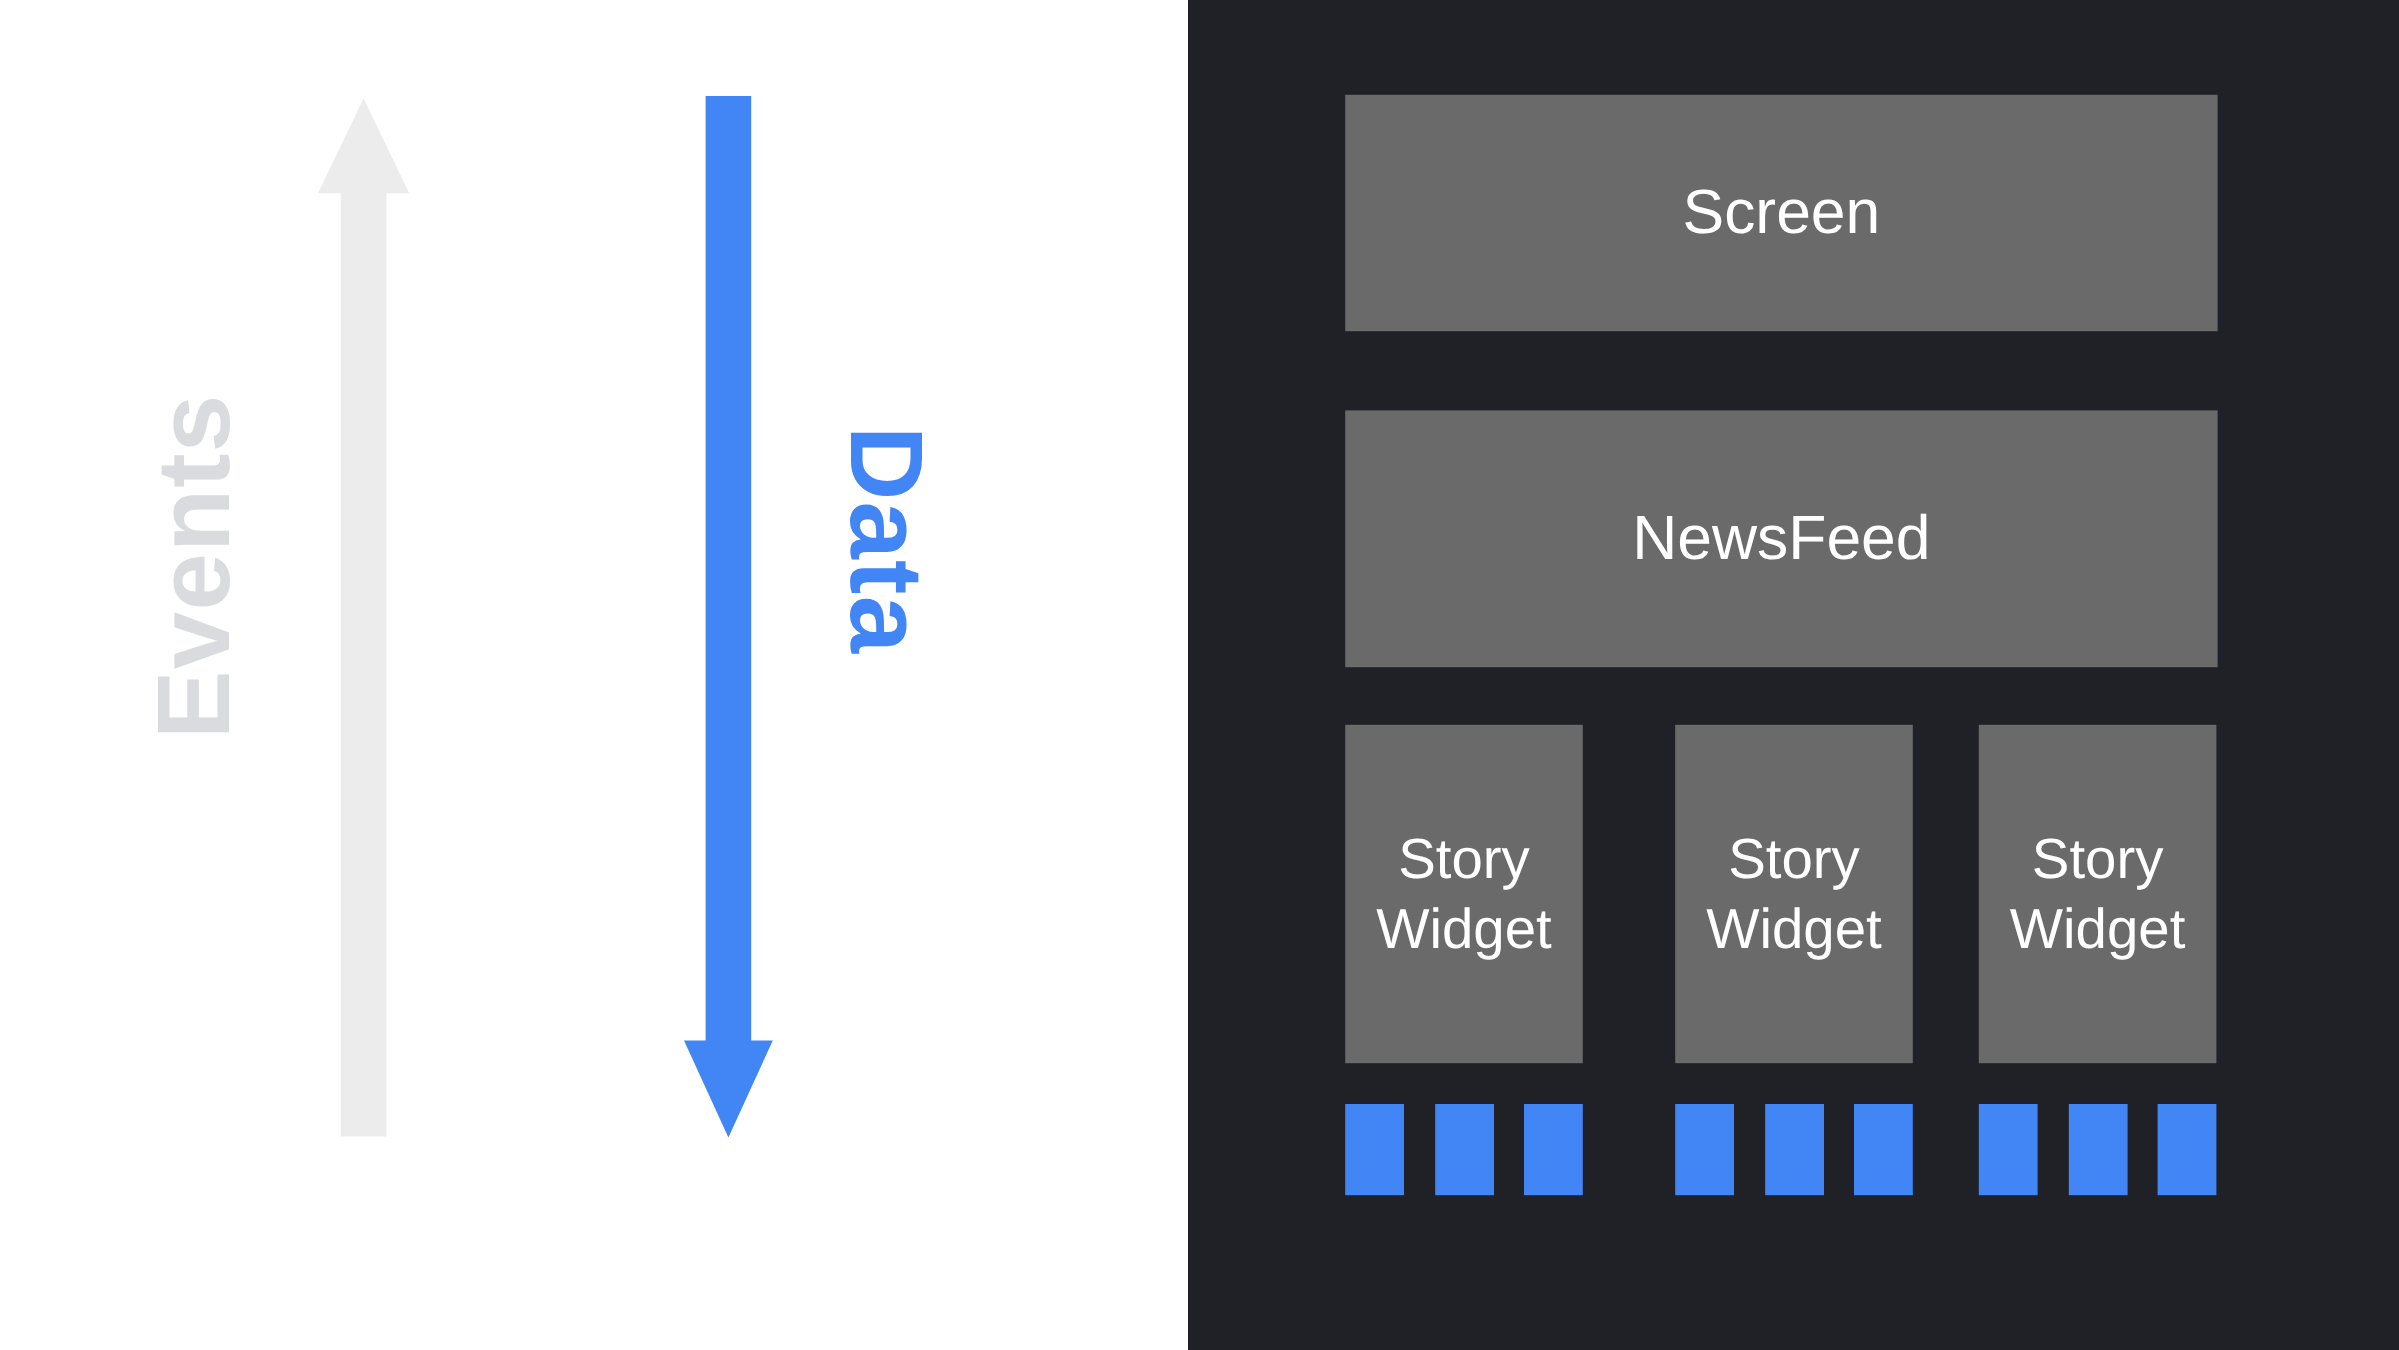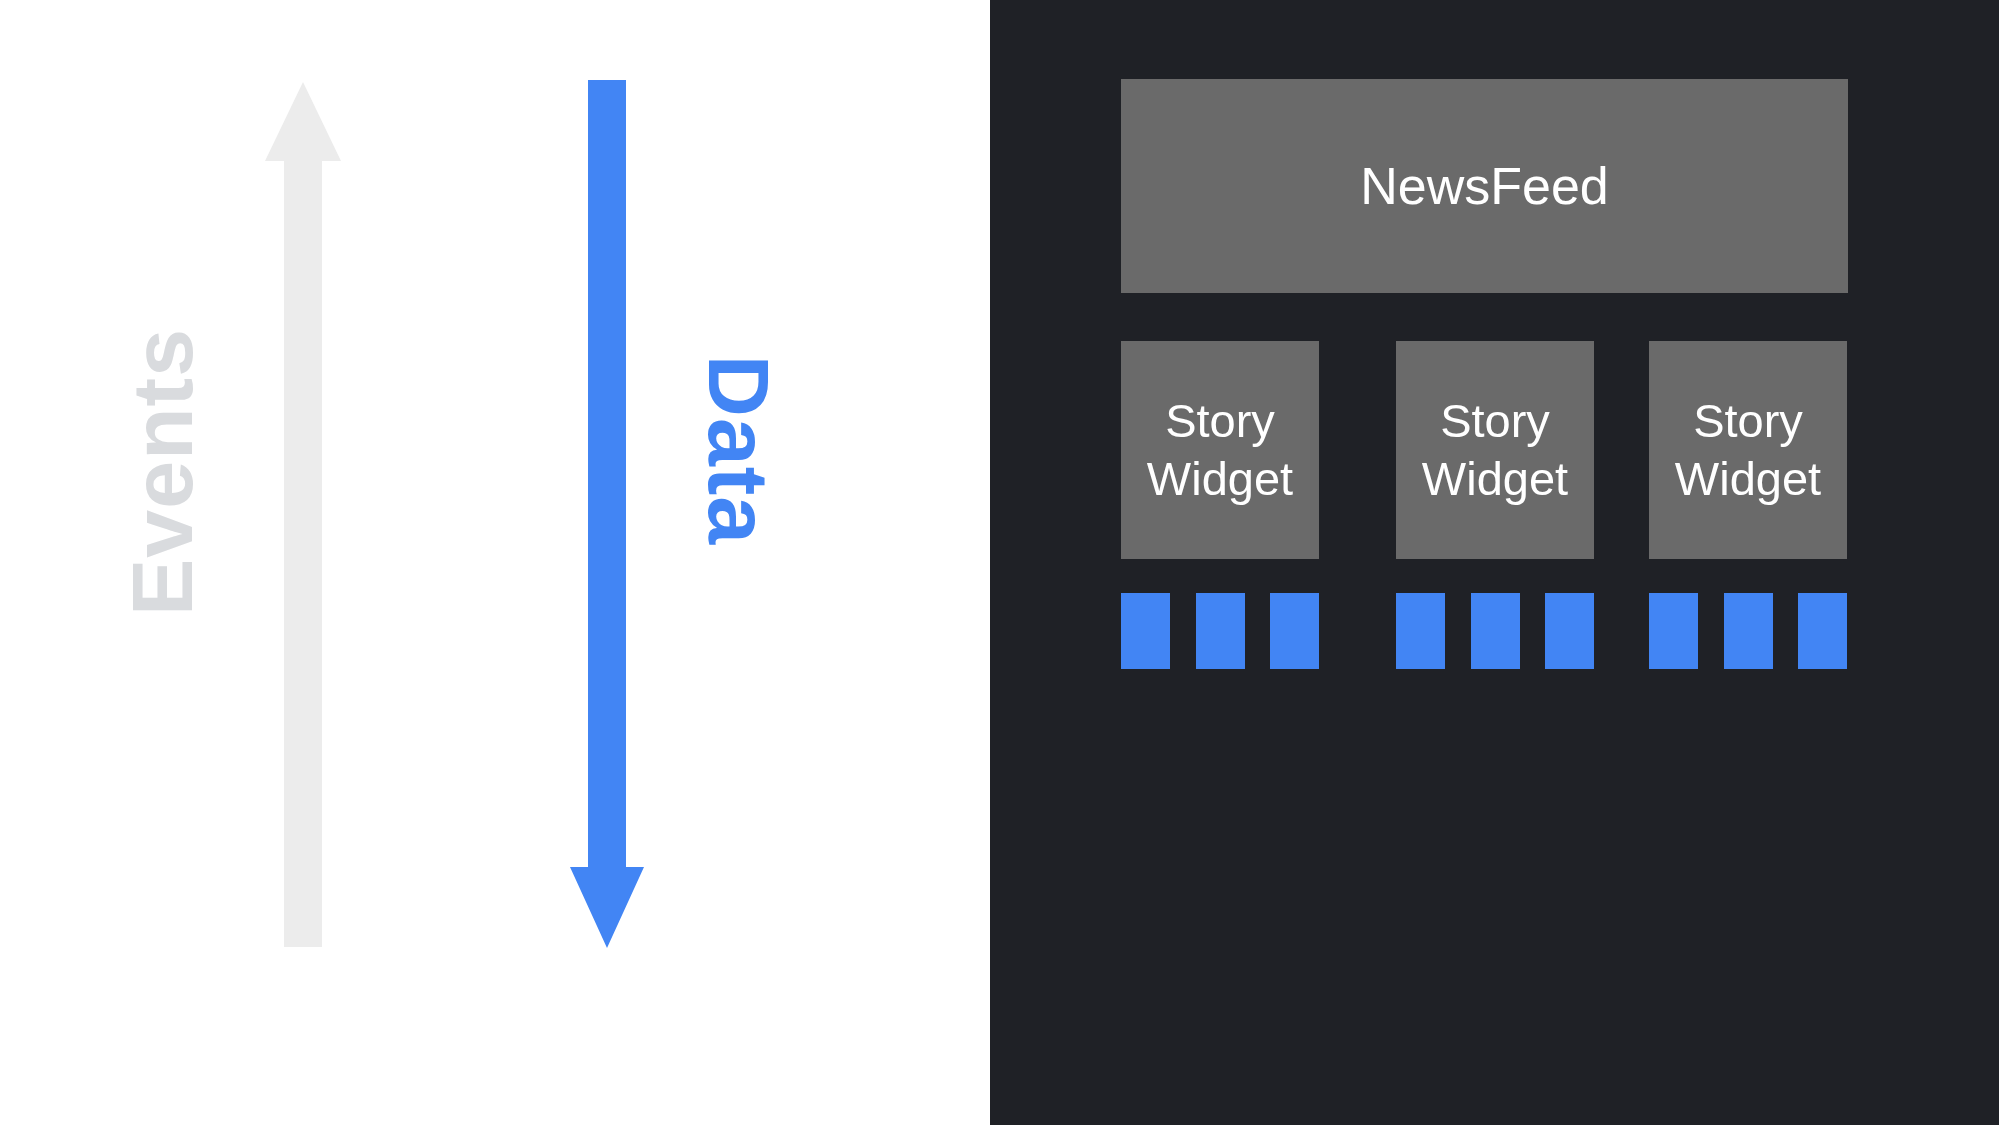"Screen" div.gbox { html: none -> <div> <span>Screen</span> </div> }
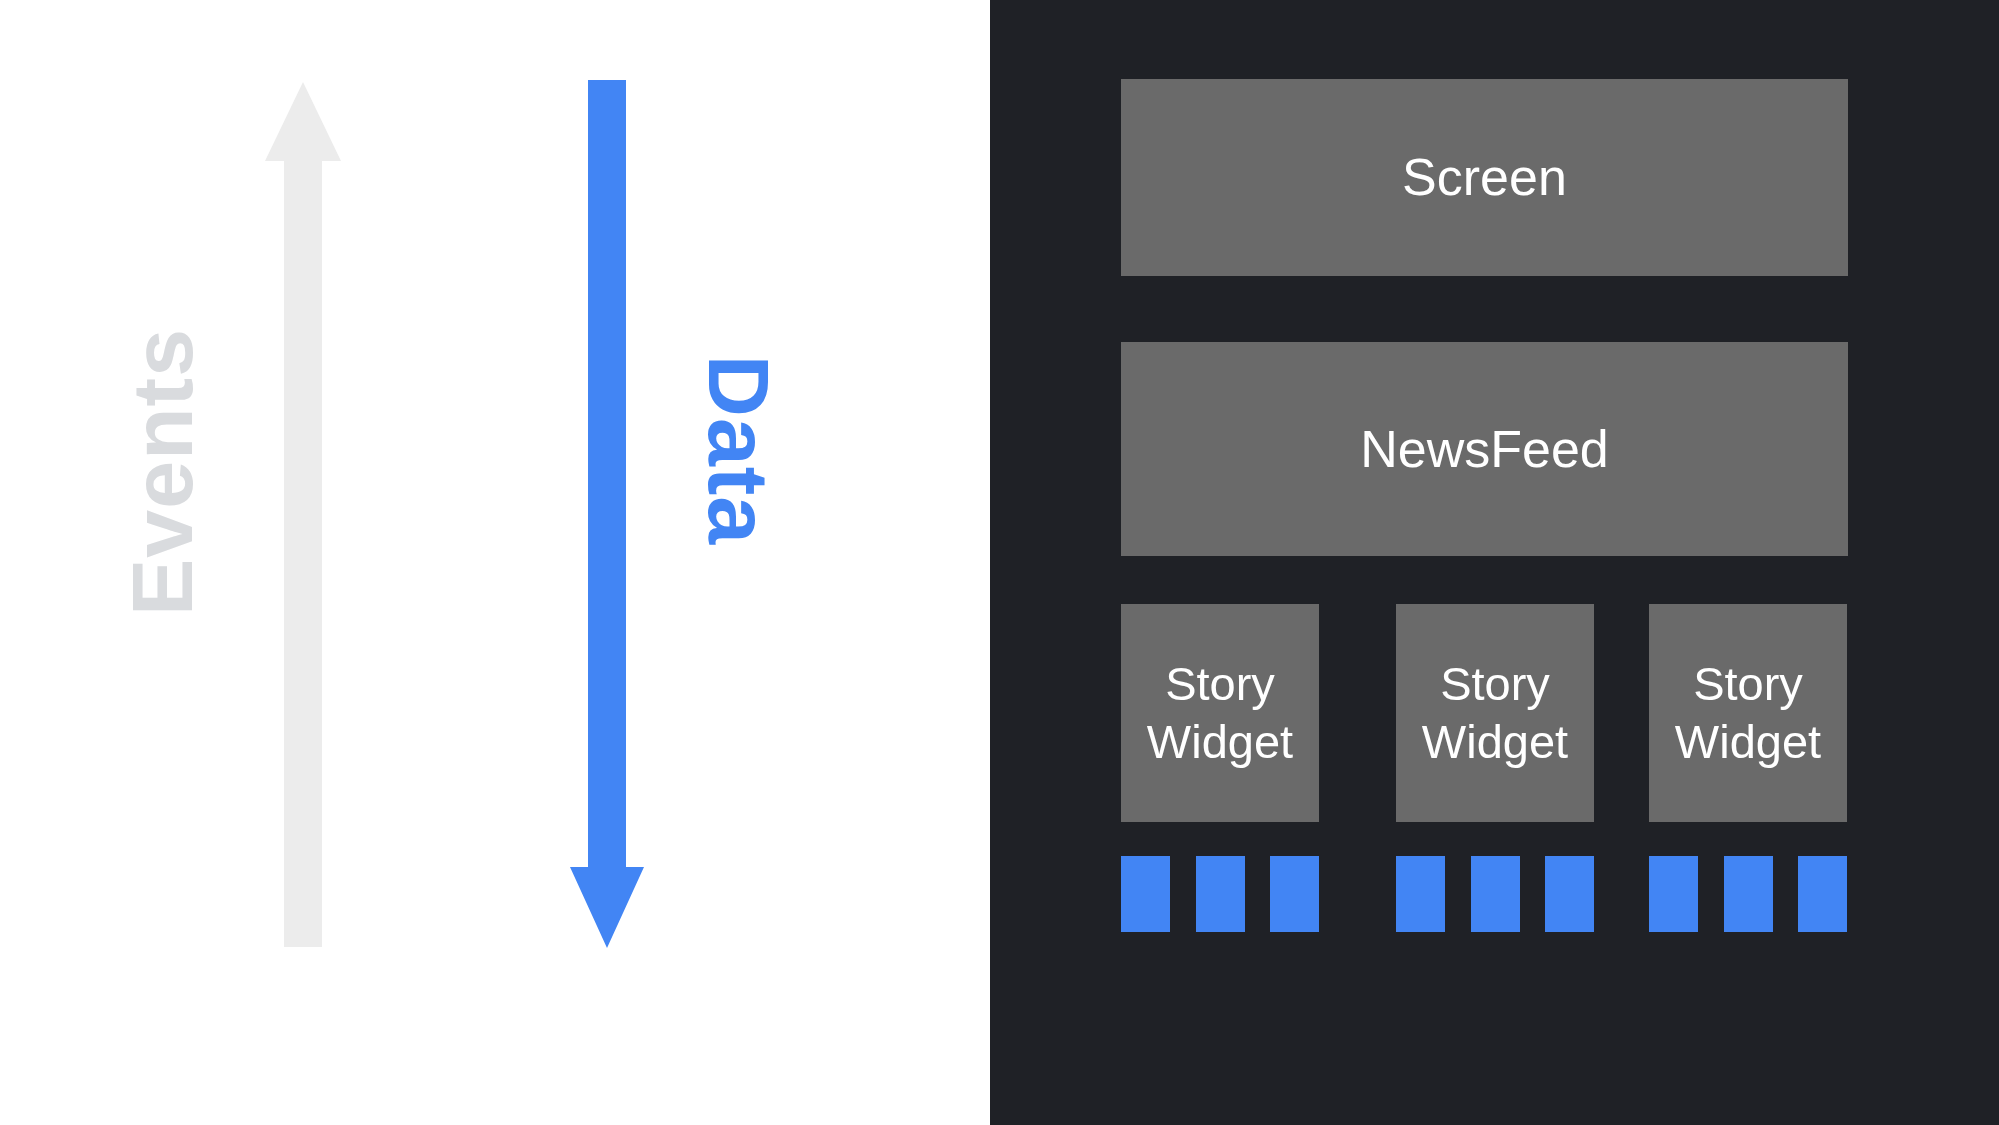"Story Widget" .story-box { height: 218px -> 282px }
